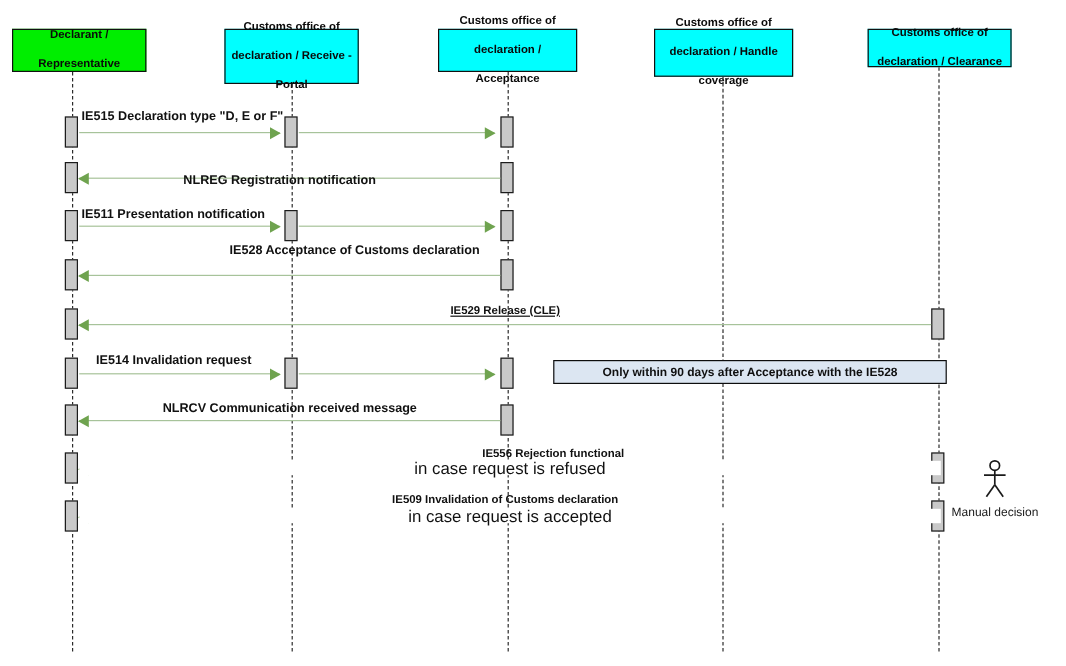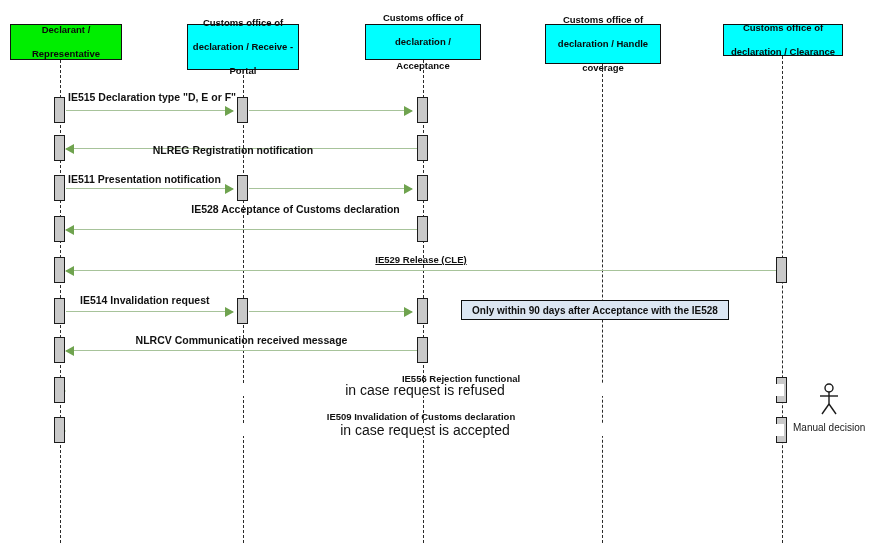"Only within 90 days after" div.note { width: 268px -> 328px }
